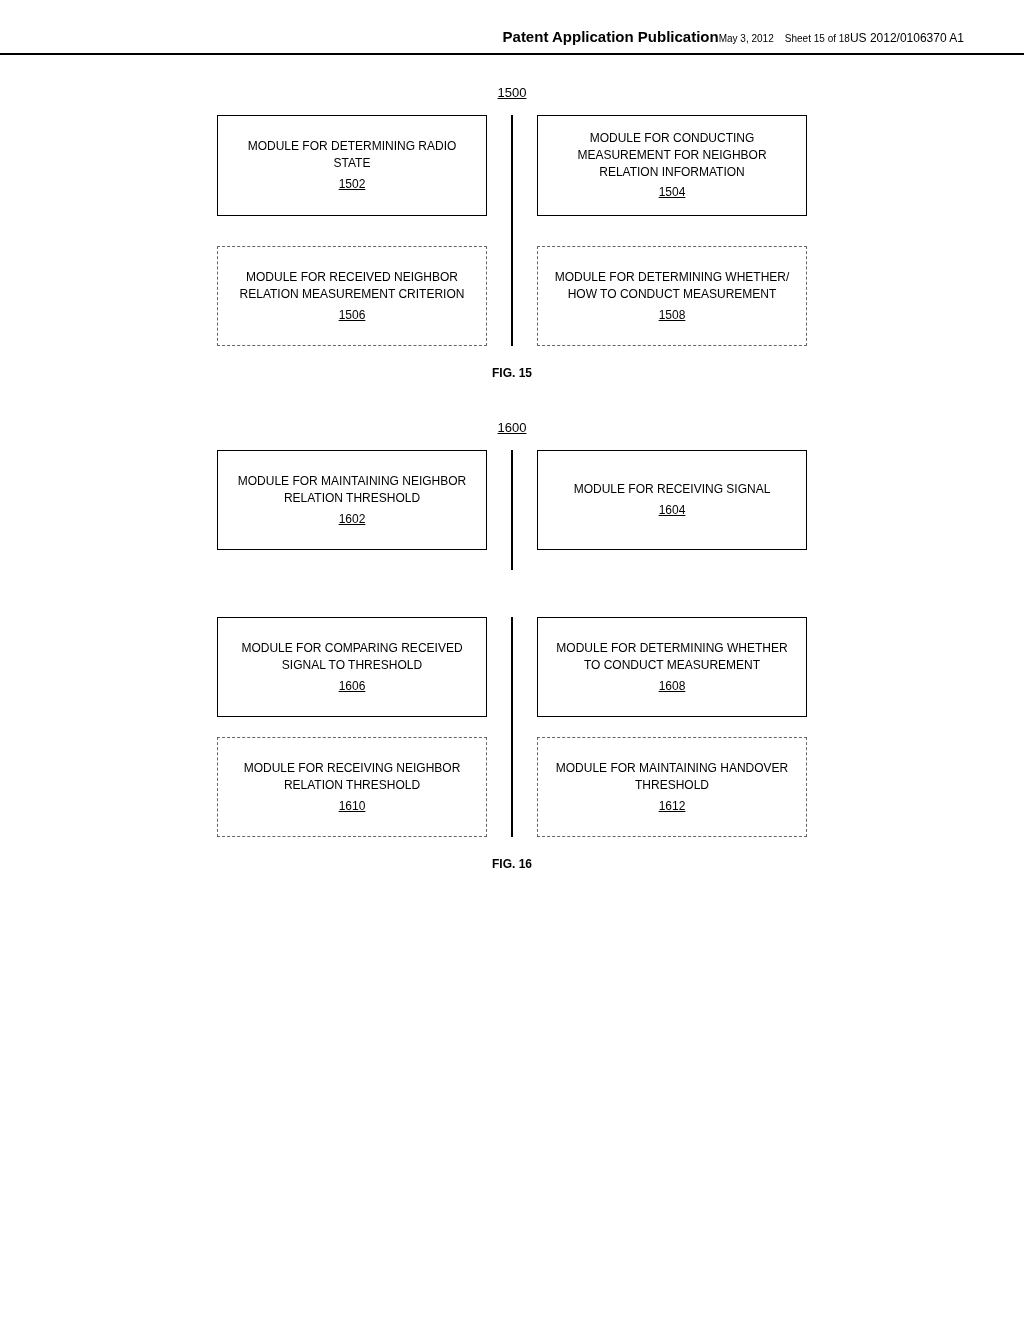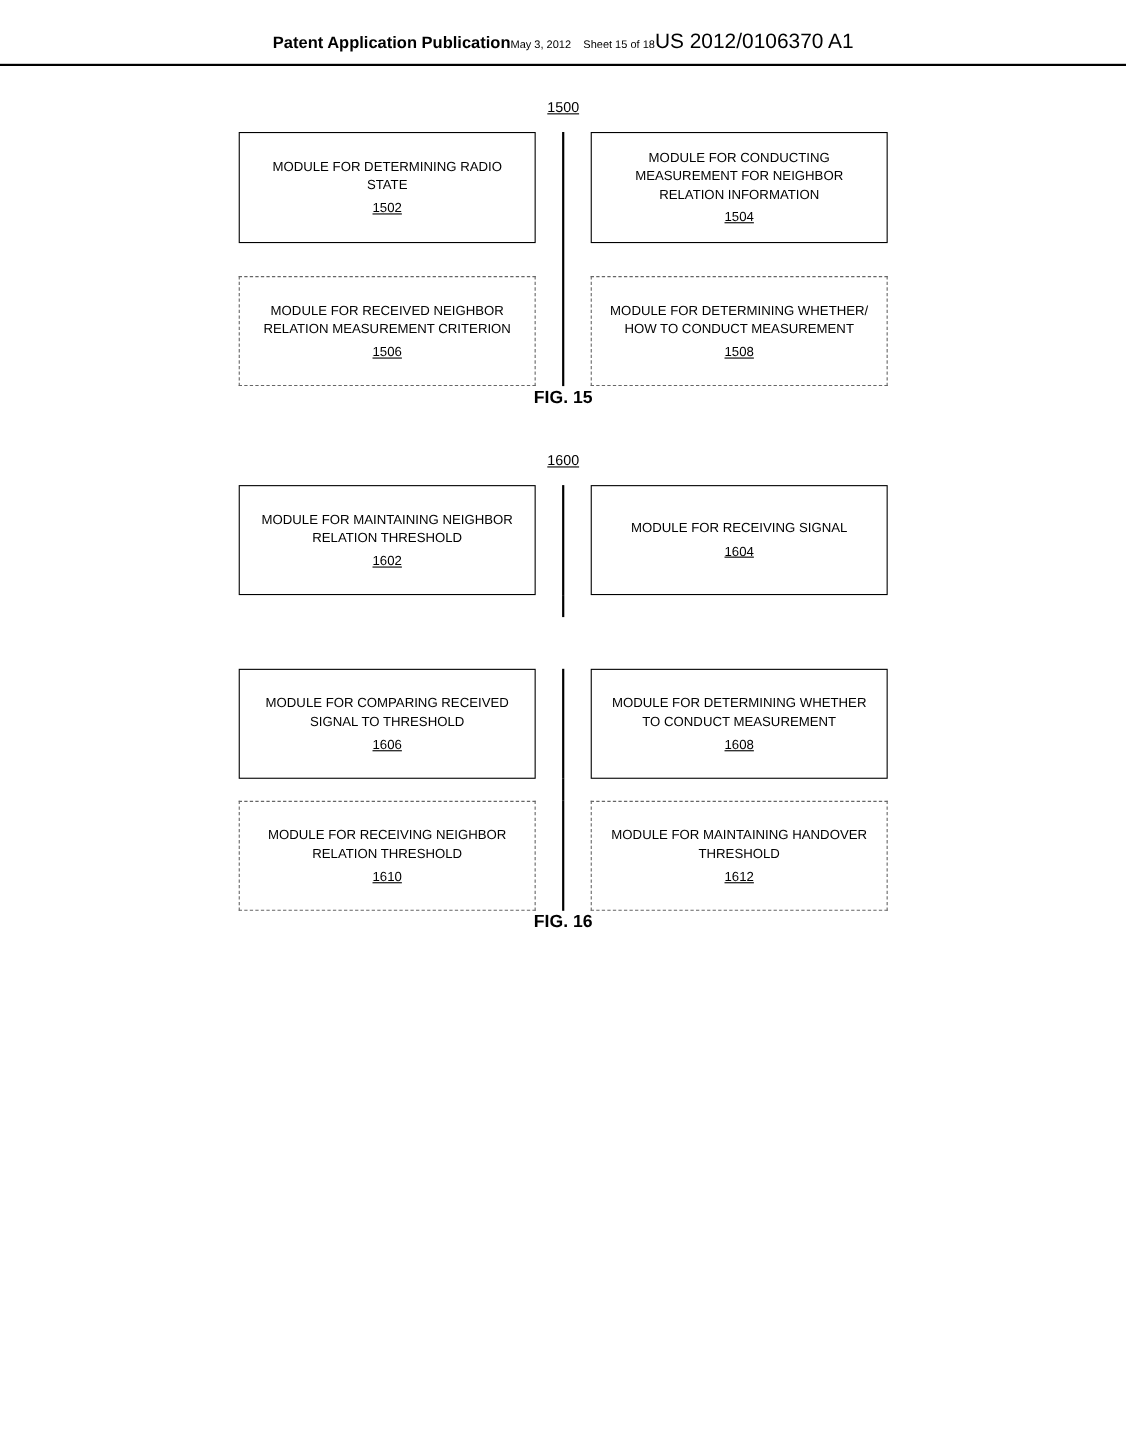"Patent Application Publication" .header { justify-content: center -> flex-end }
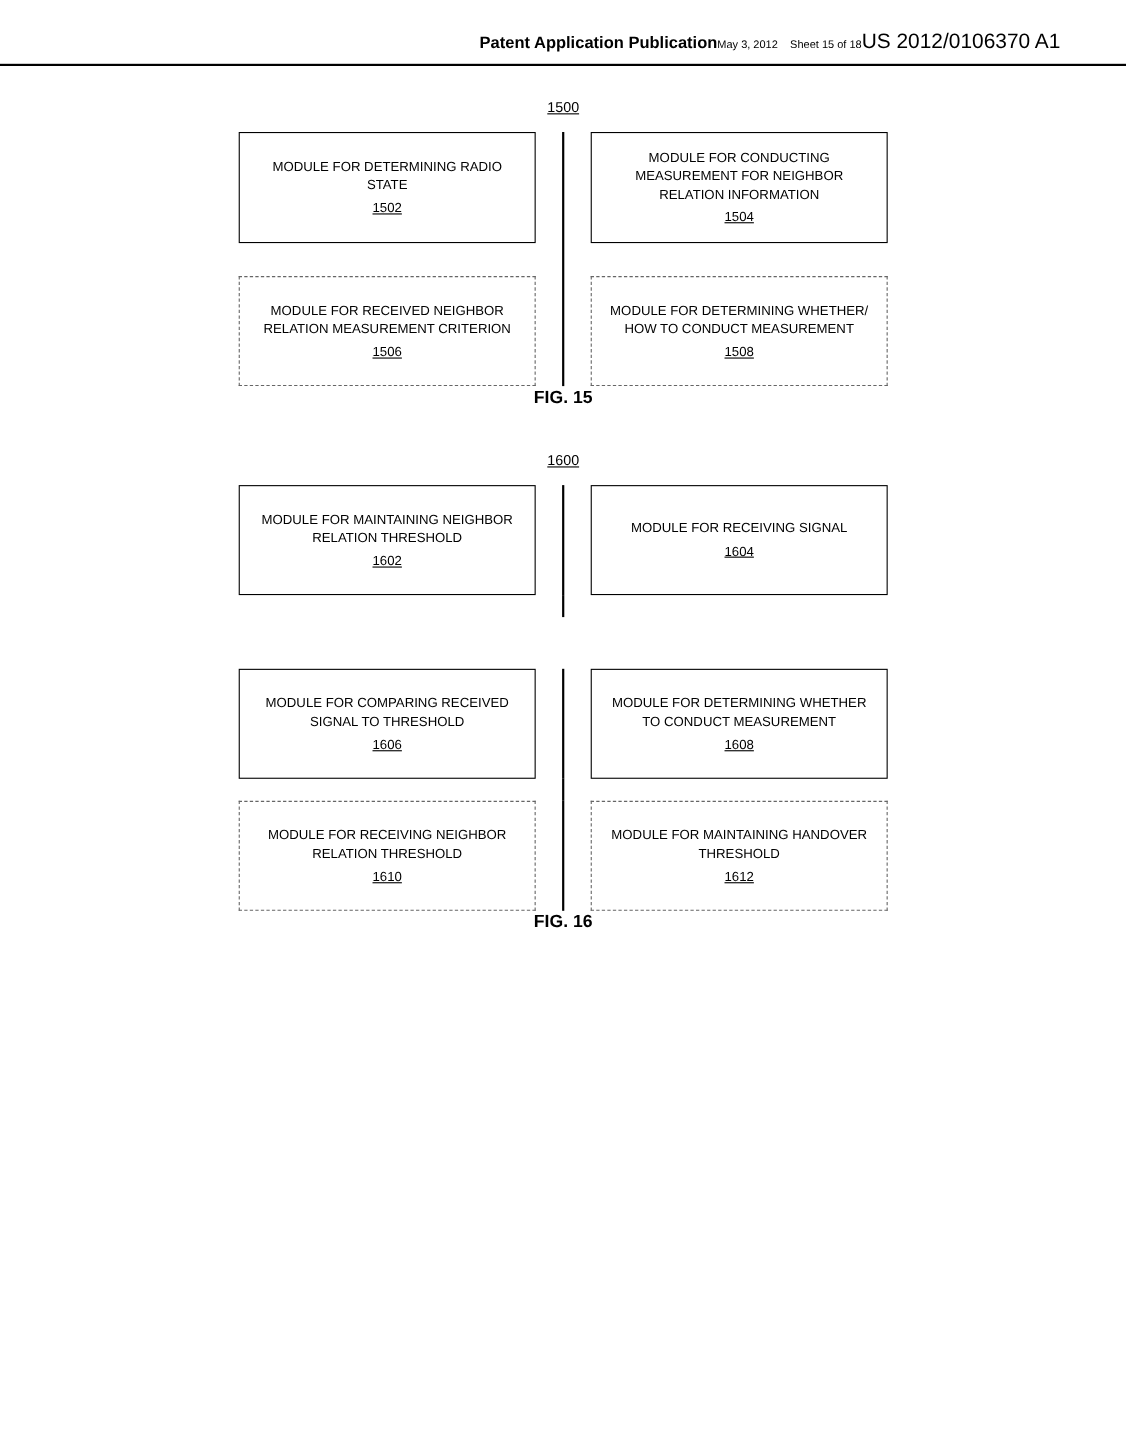"US 2012/0106370 A1" .header-right { font-size: 19px -> 12px }
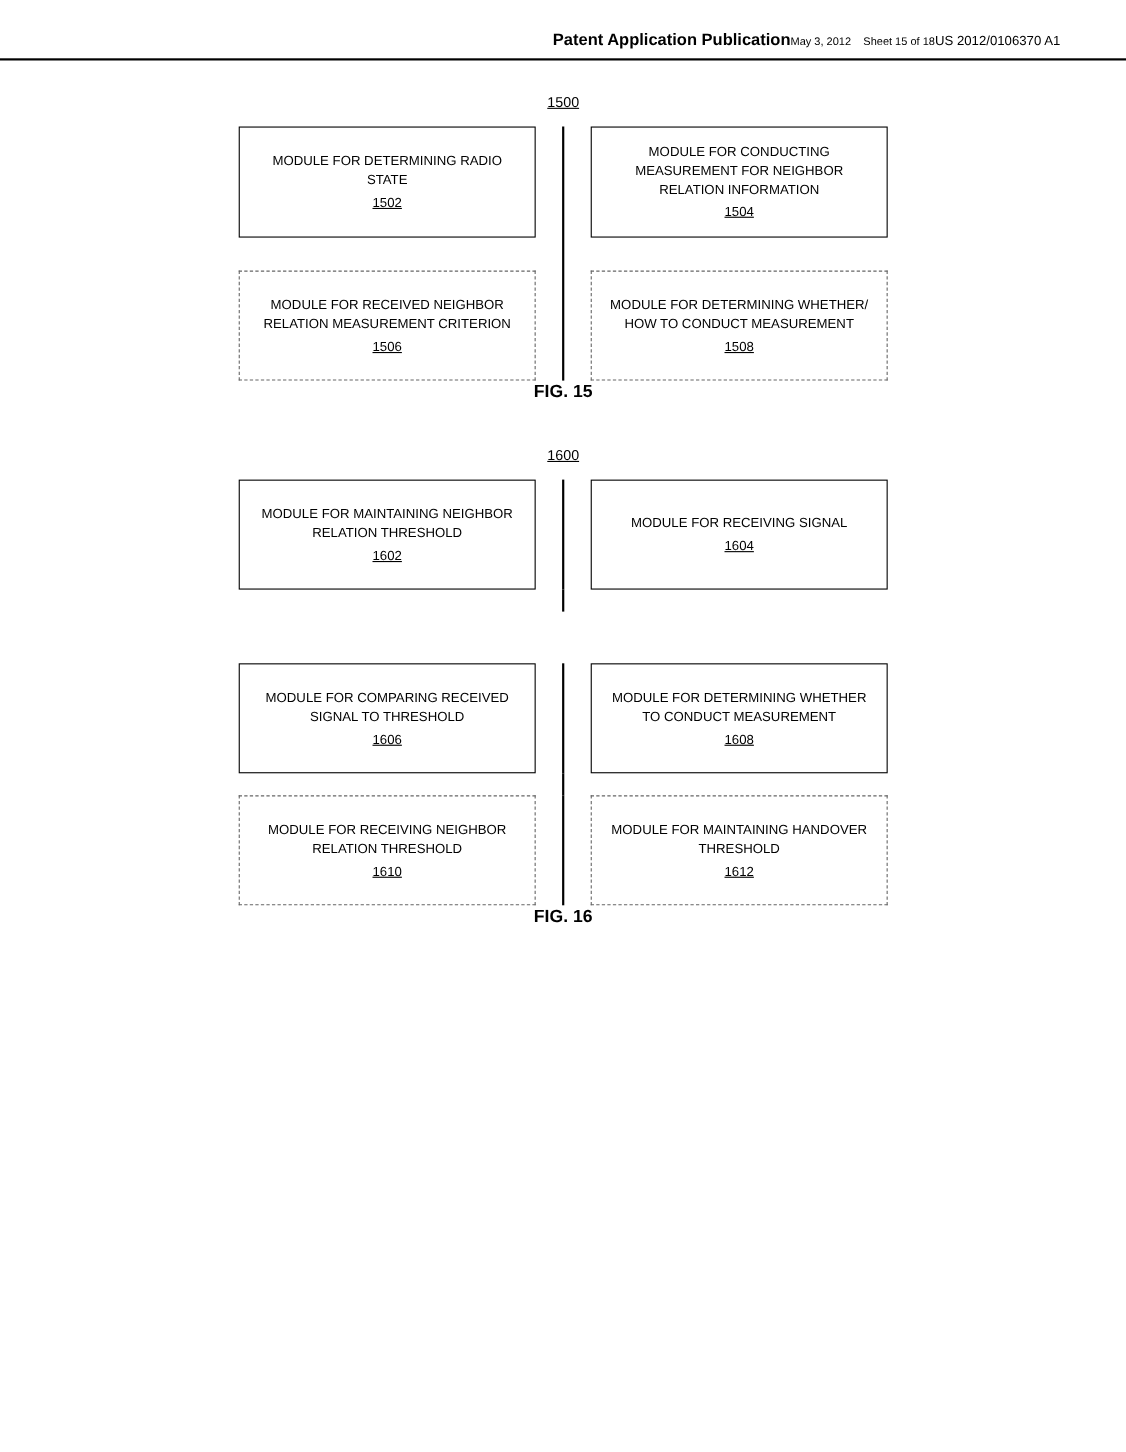"FIG. 15" .fig-caption { font-size: 16px -> 12px; margin-top: 2px -> 20px }
